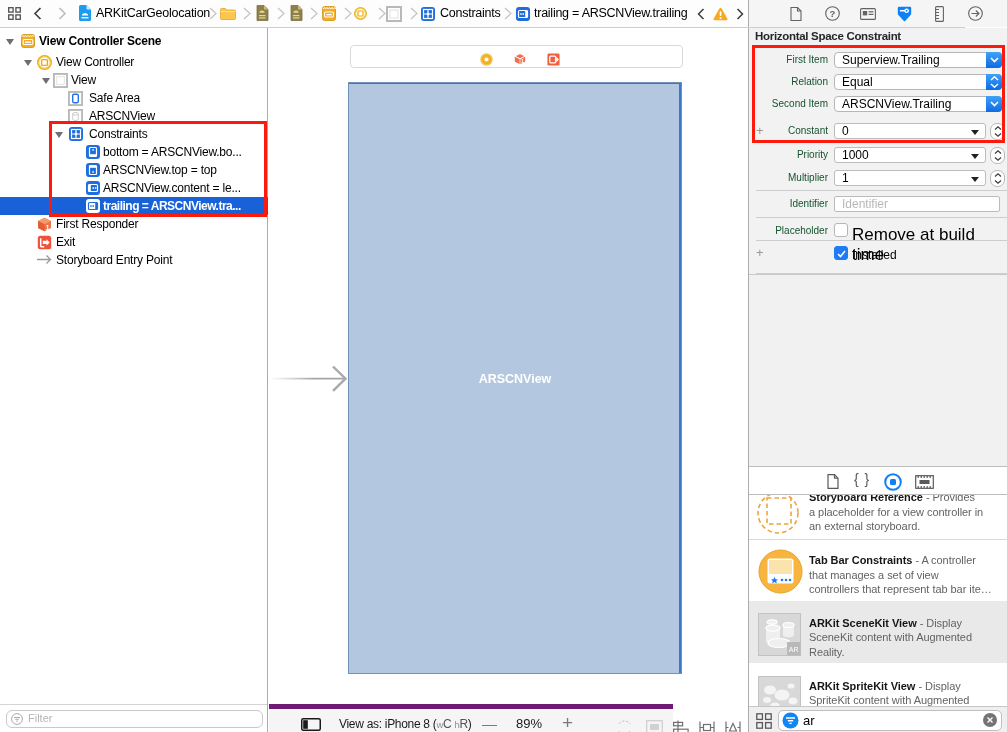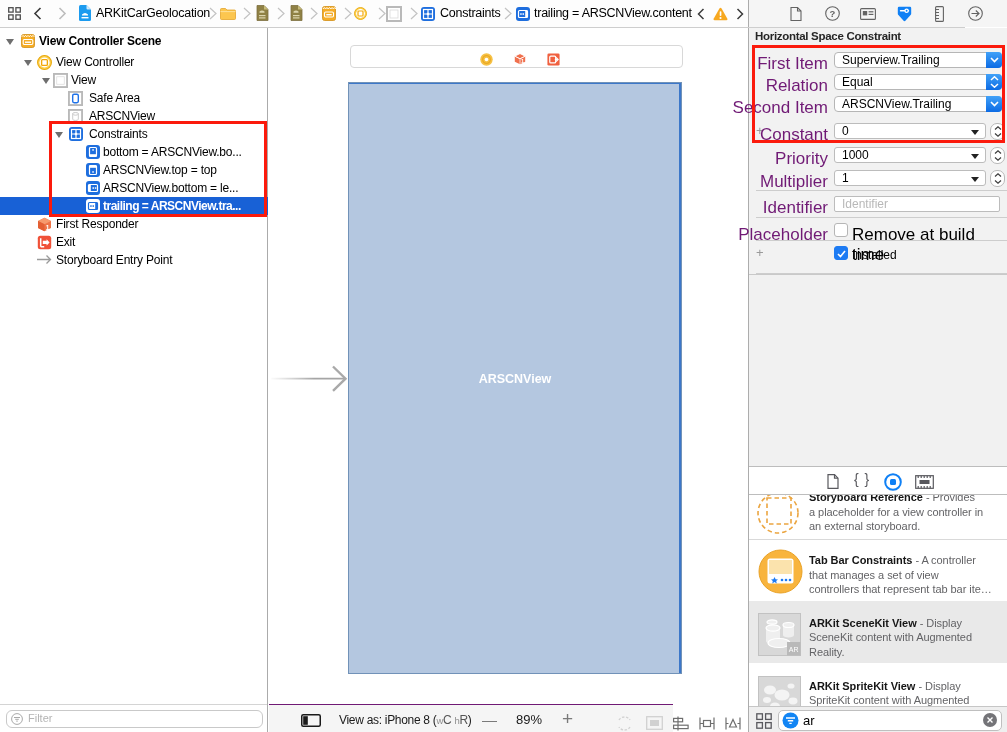"trailing = ARSCNView.content" div.crumbtext { text: ARSCNView.content -> ARSCNView.trailing }
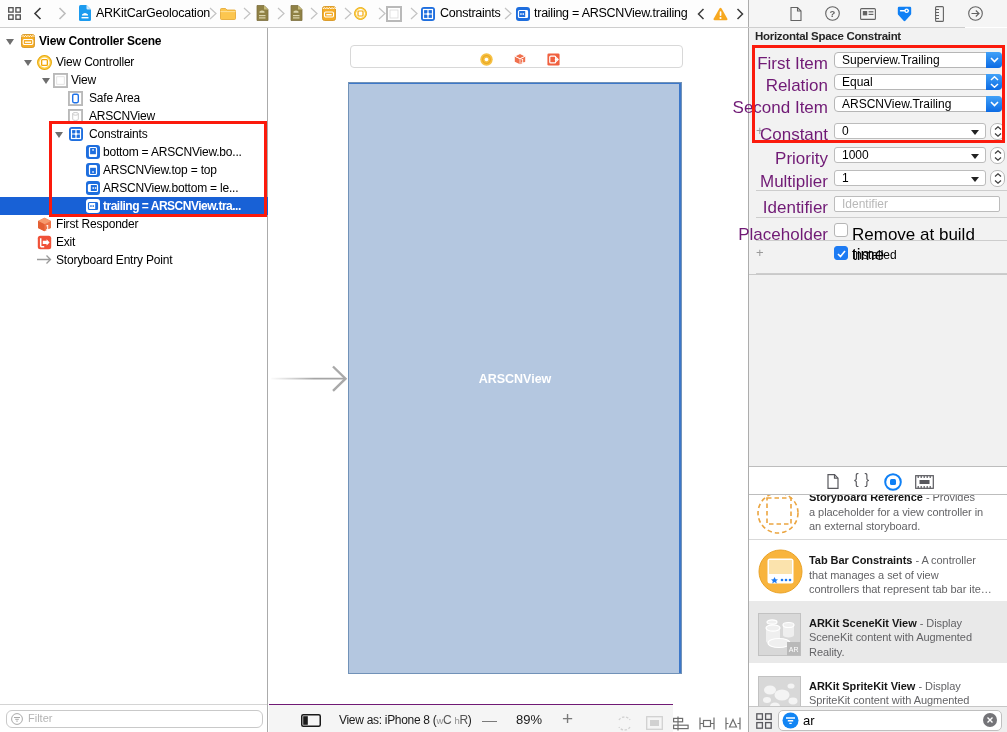"First Item" .ilabel { color: #701a75 -> #14532d; font-size: 17px -> 10px }
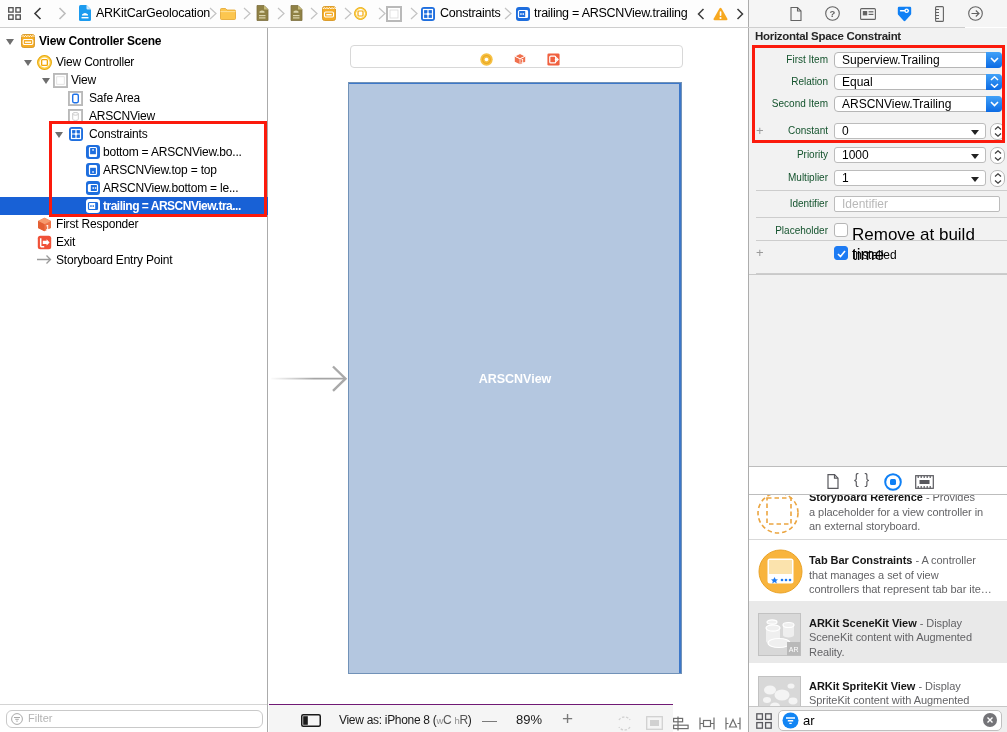"ARSCNView.bottom = le..." span.lbl { text: ARSCNView.bottom -> ARSCNView.content }
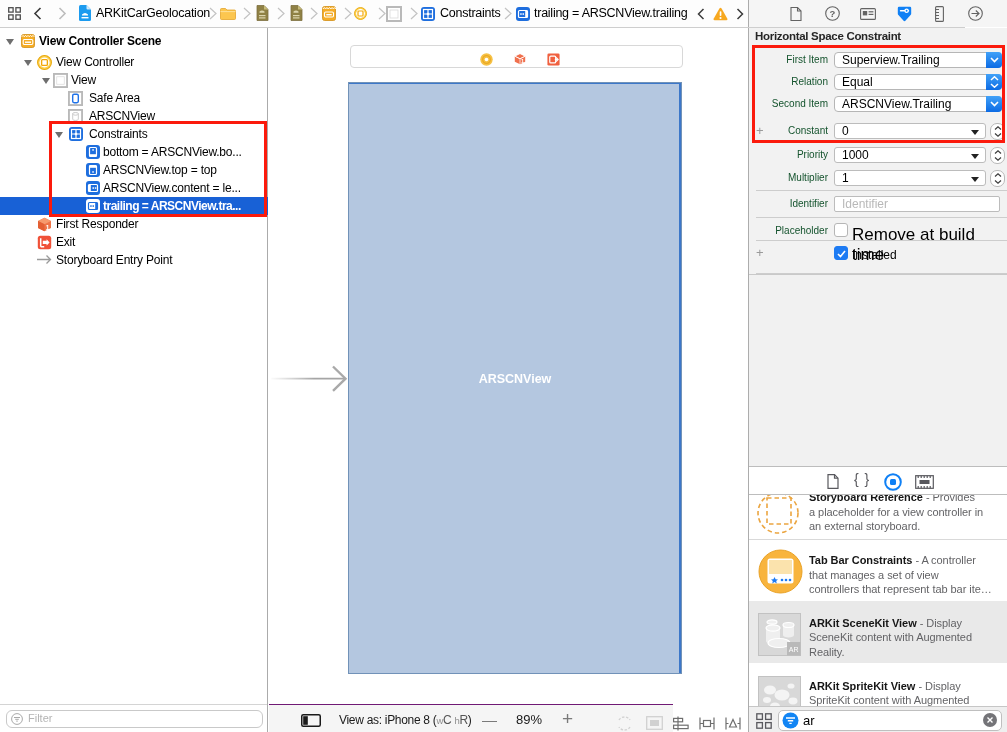"View as: iPhone 8 (wC" #canvas-bar { border-top: 1px solid #701a75 -> 5px solid #701a75 }
